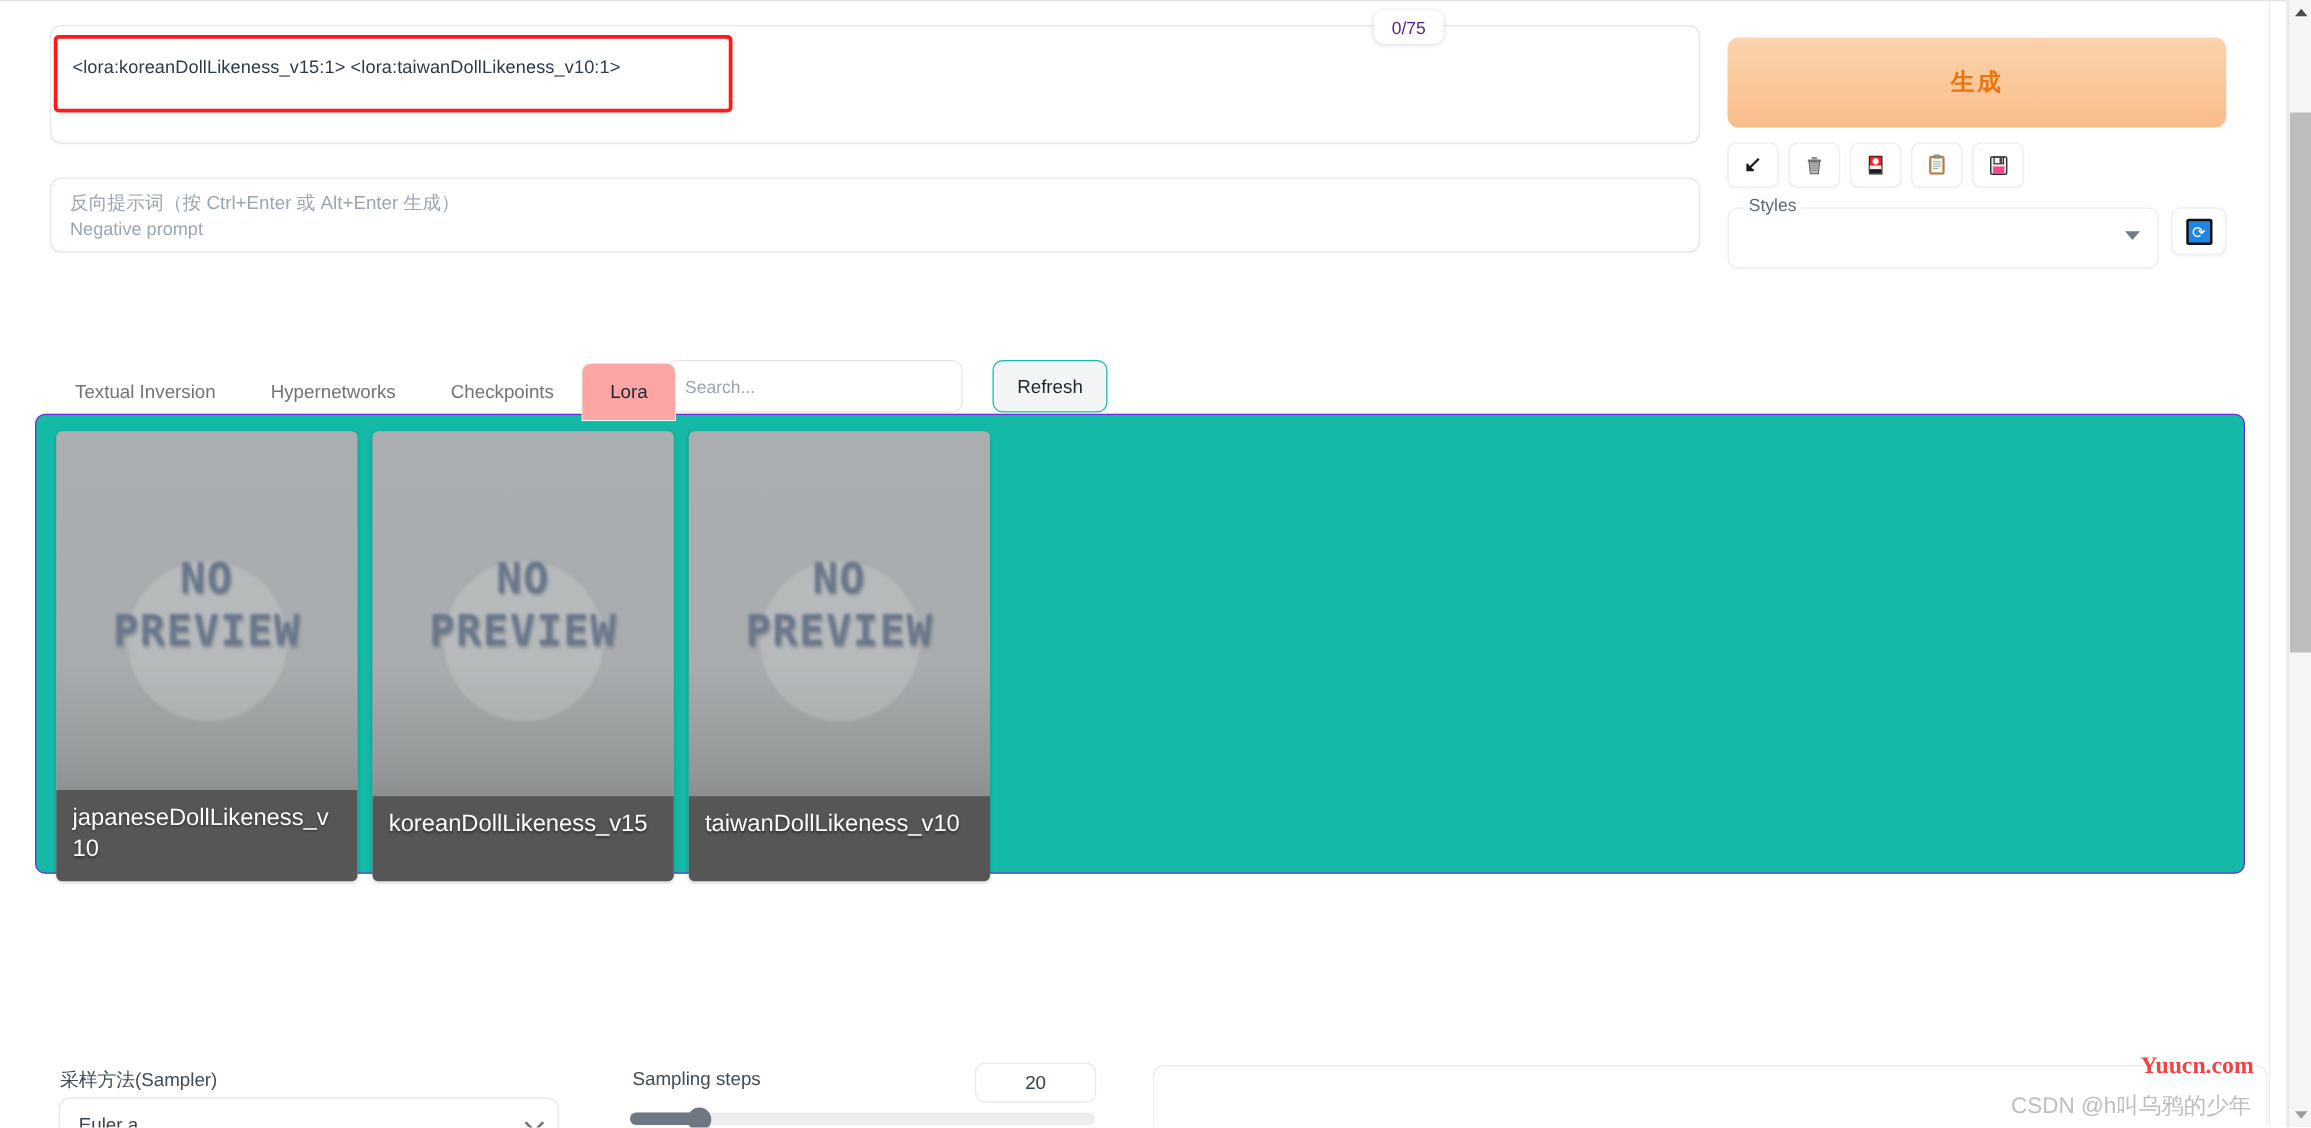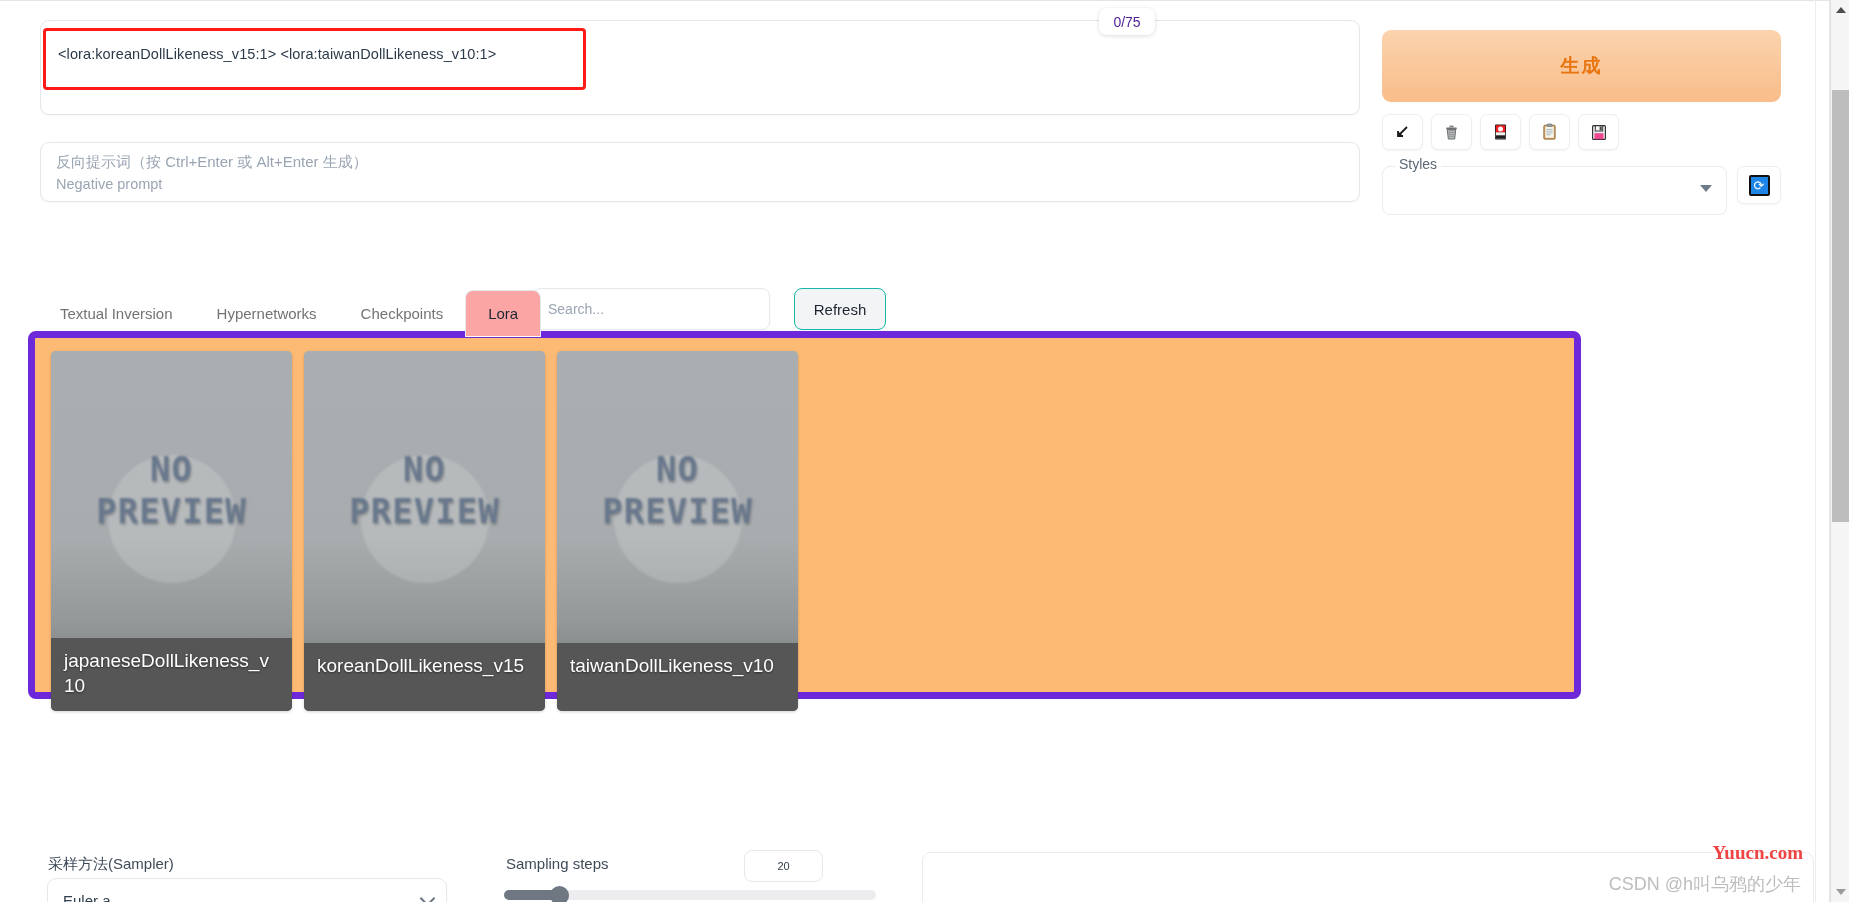"japaneseDollLikeness_v10" .cards-panel { background: #fdba74 -> #14b8a6; border: 7px solid #6d28d9 -> 1px solid #6d28d9; width: 1553px -> 1768px }
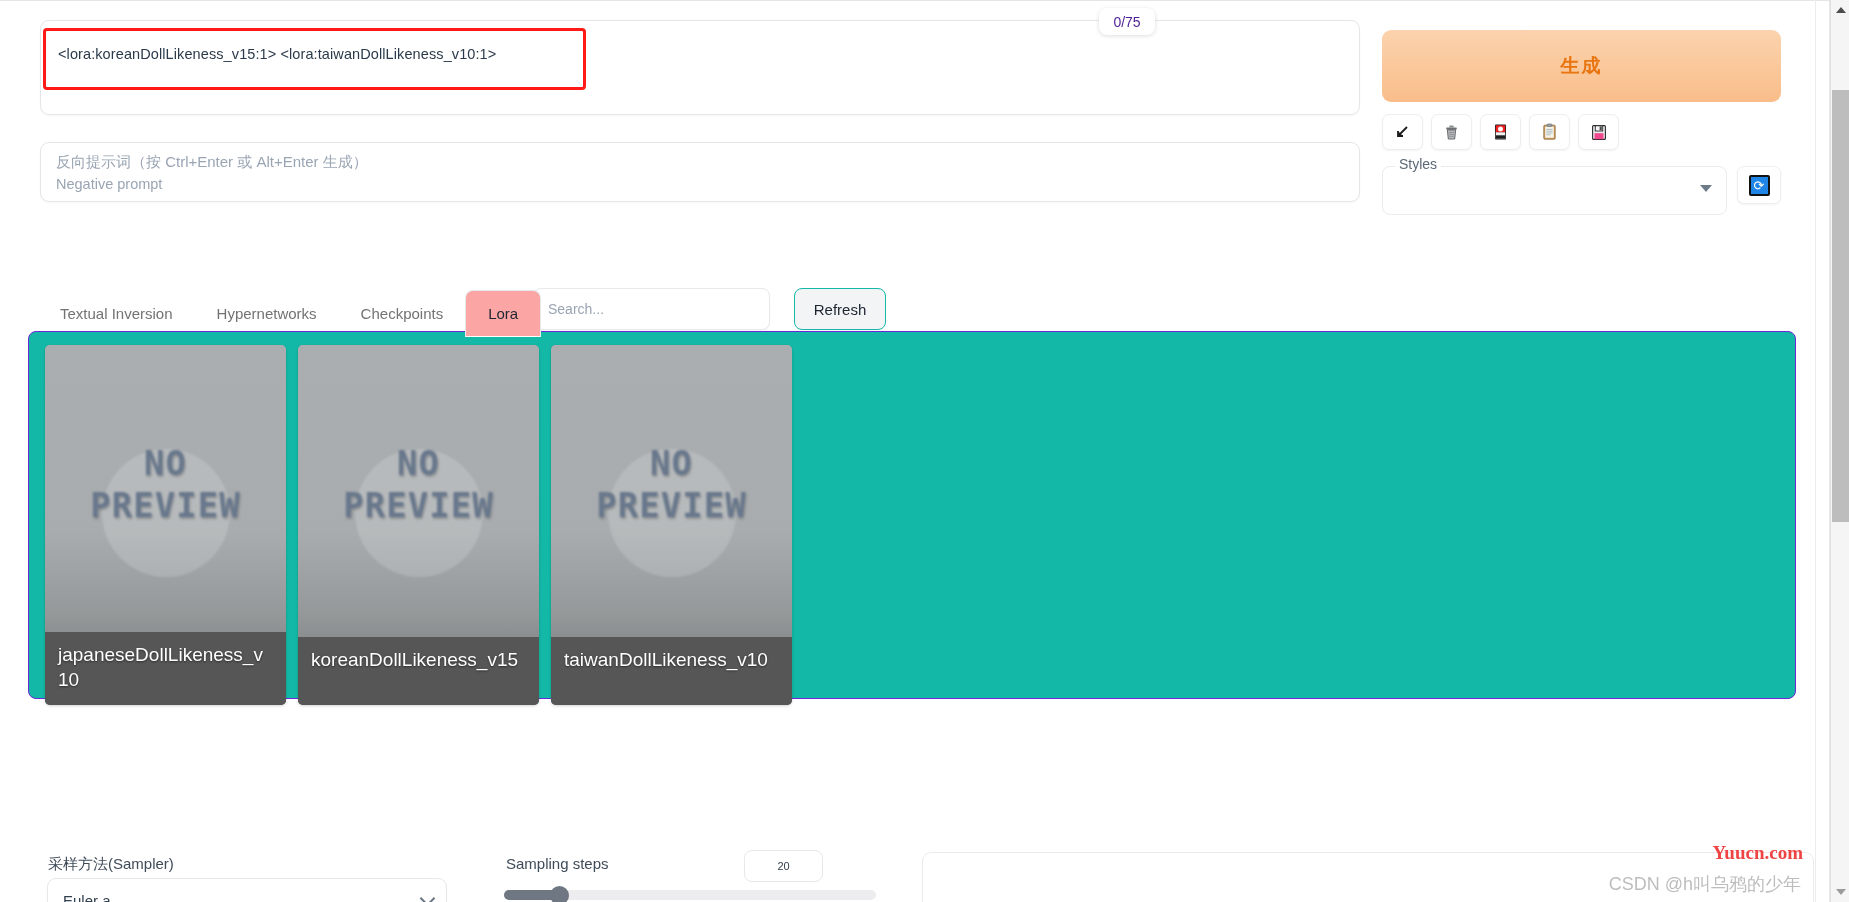"20" .steps-value { font-size: 11px -> 15px; left: 744px -> 780px; width: 79px -> 97px }
